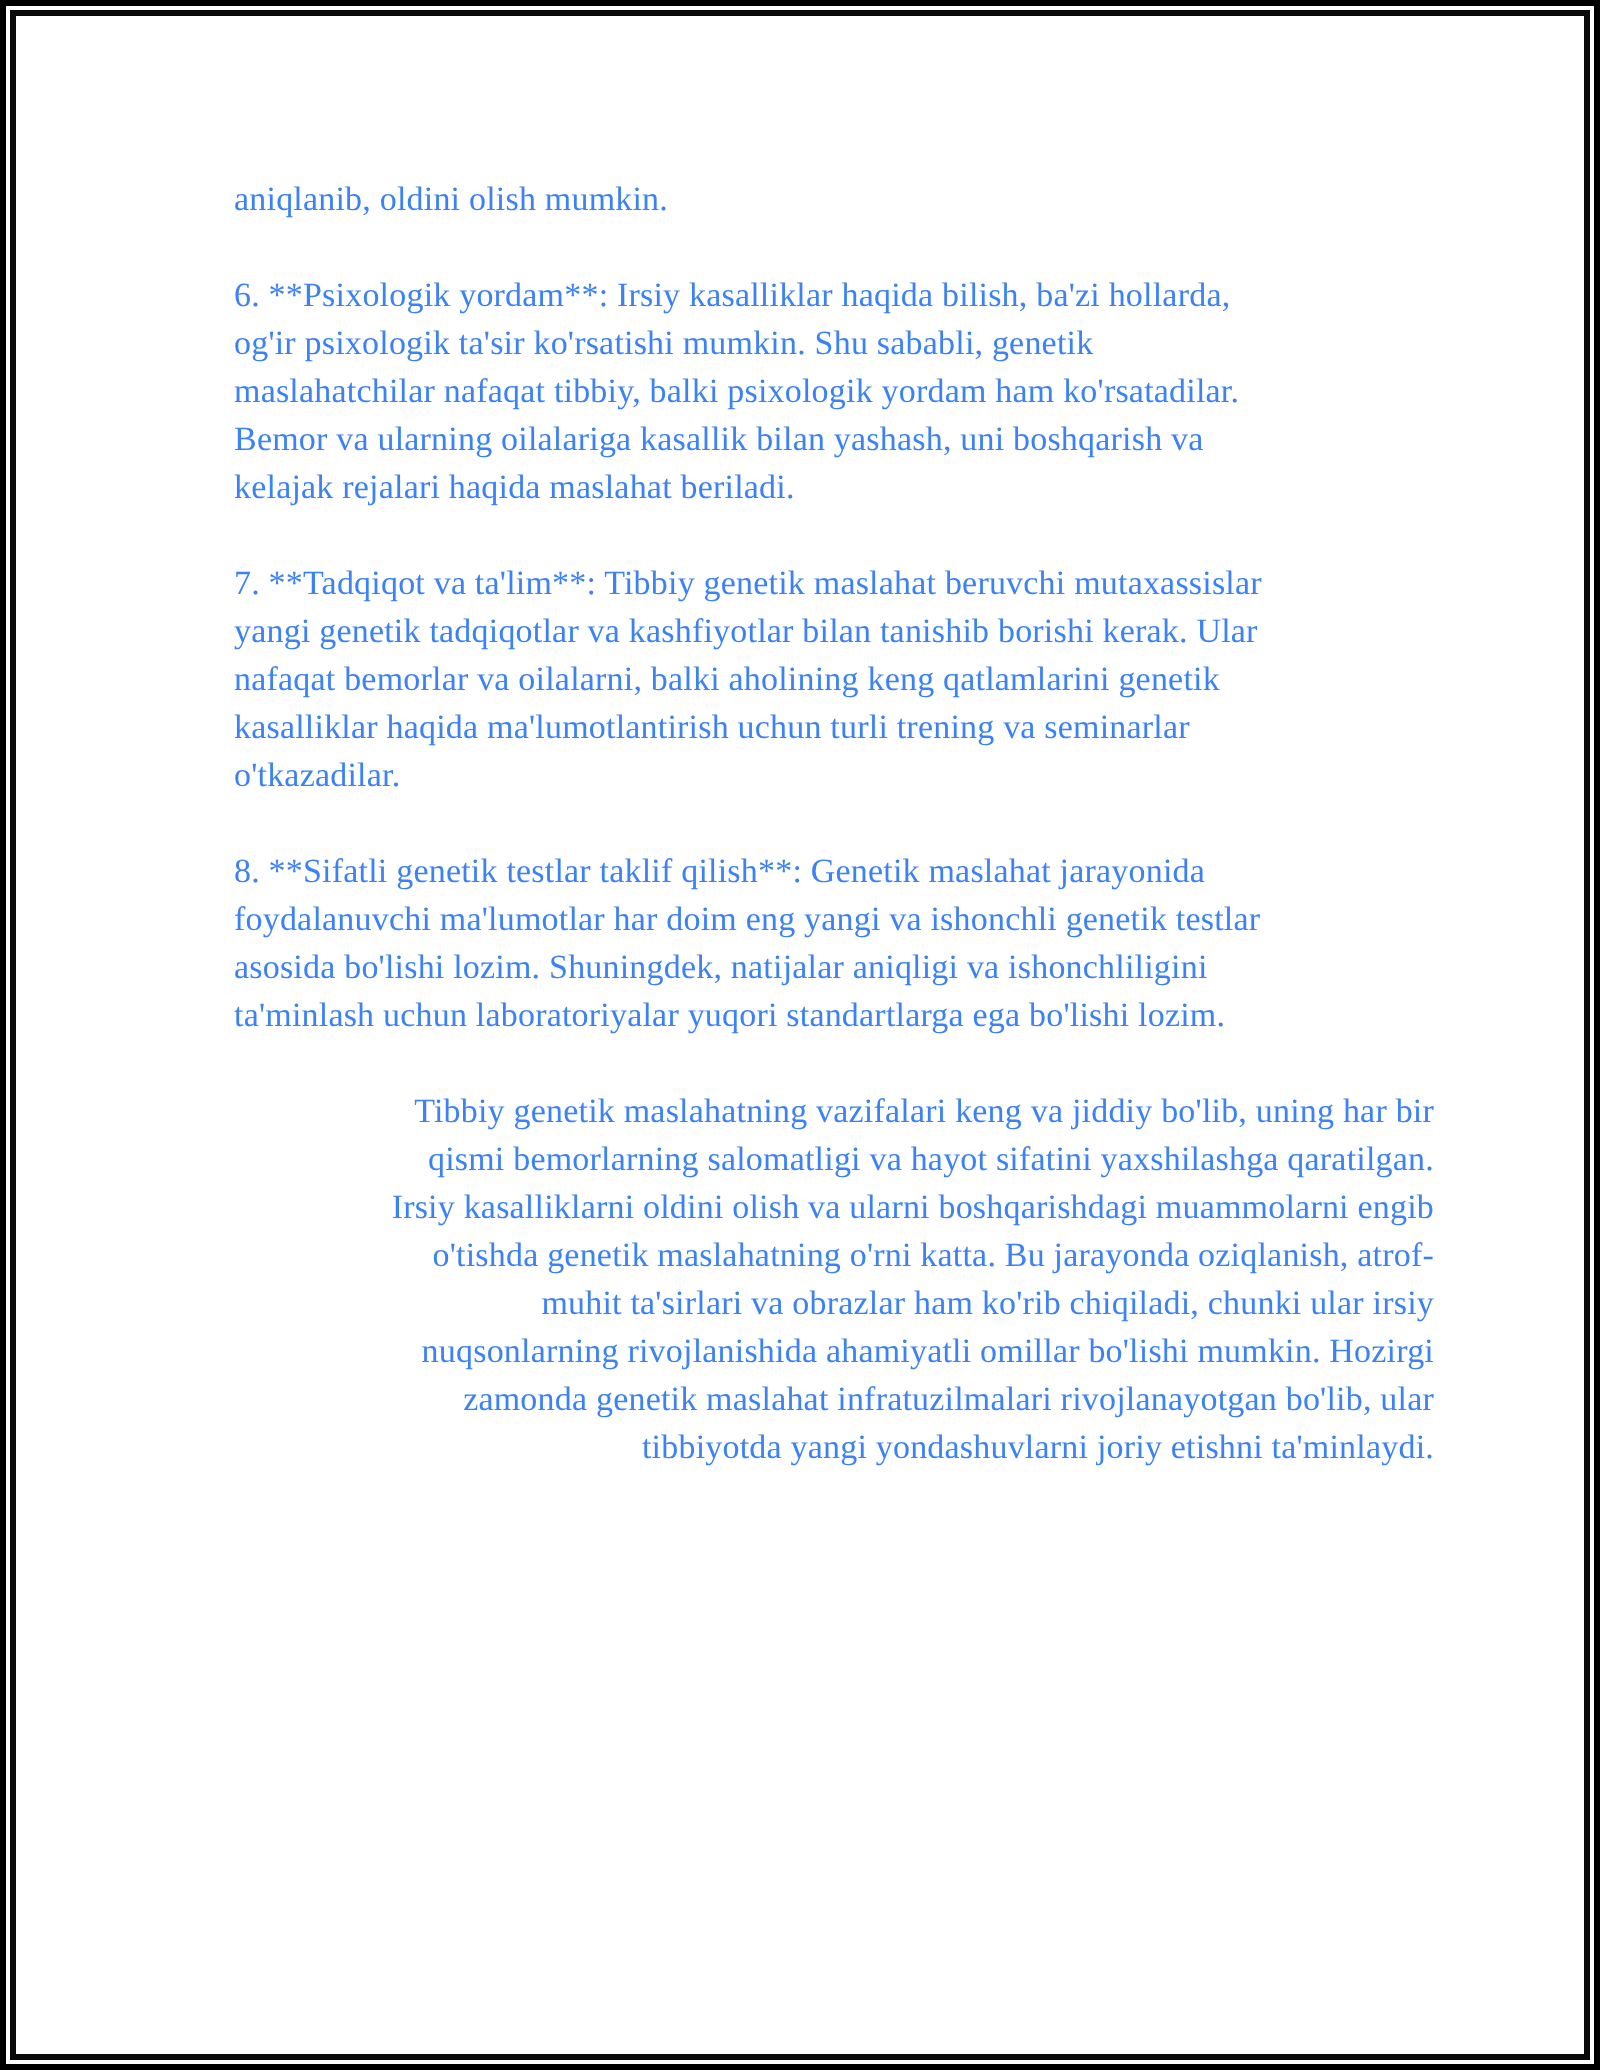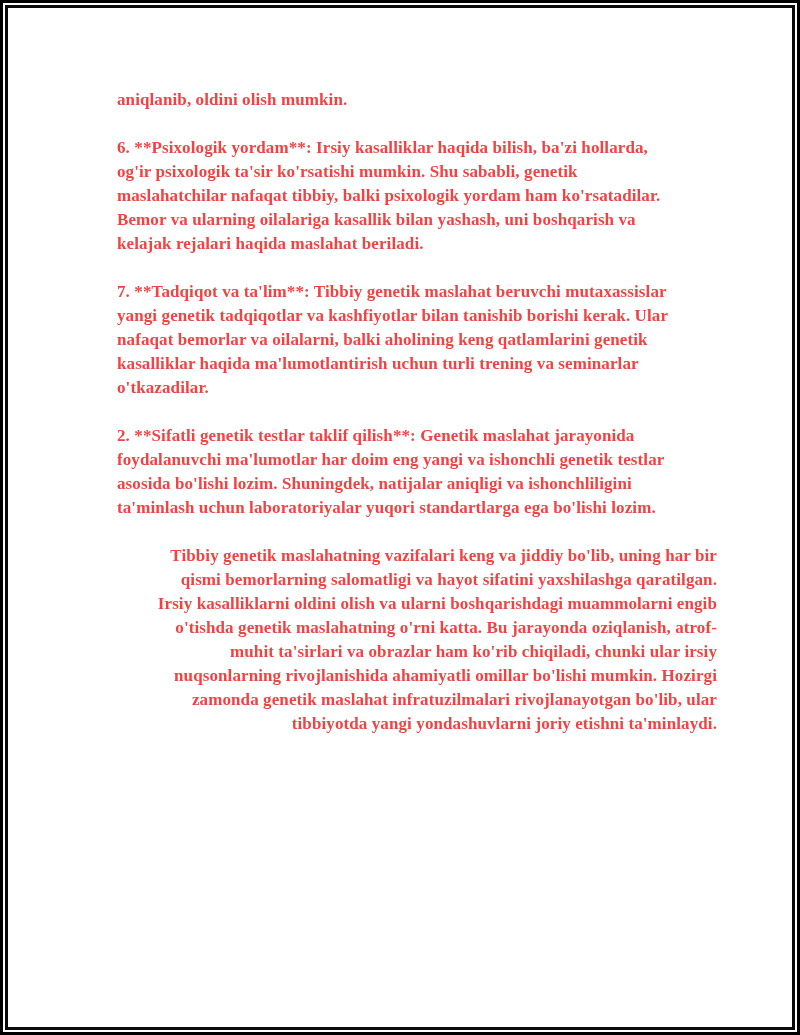"aniqlanib, oldini olish mumkin." .text-block p { color: #ef4444 -> #3b82f6; font-weight: bold -> none }
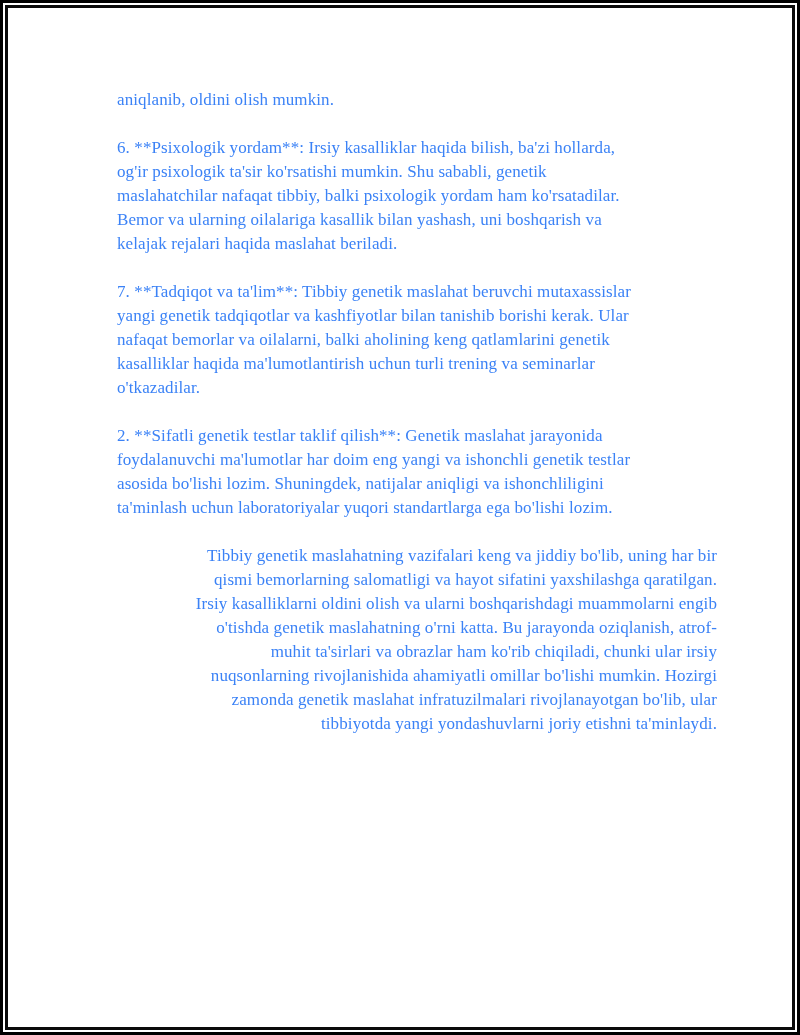"2. **Sifatli genetik testlar taklif" p { text: 2 -> 8 }
